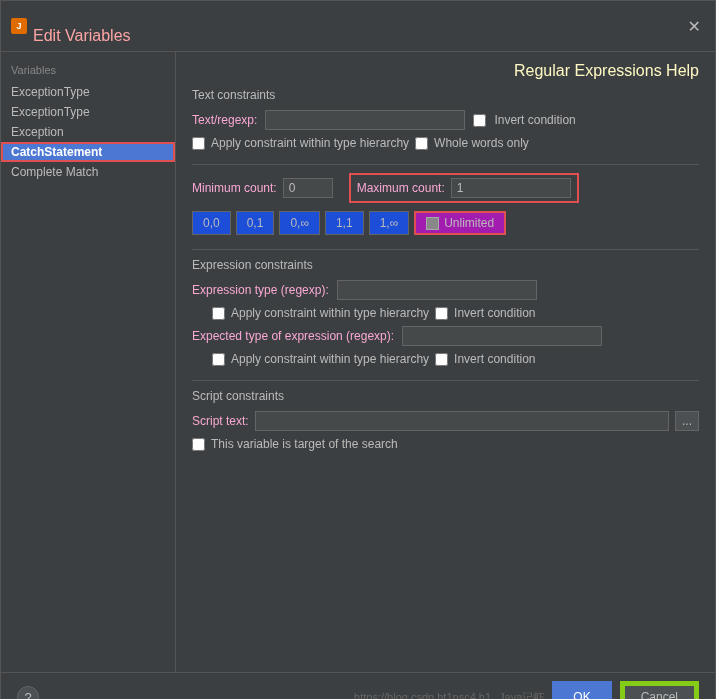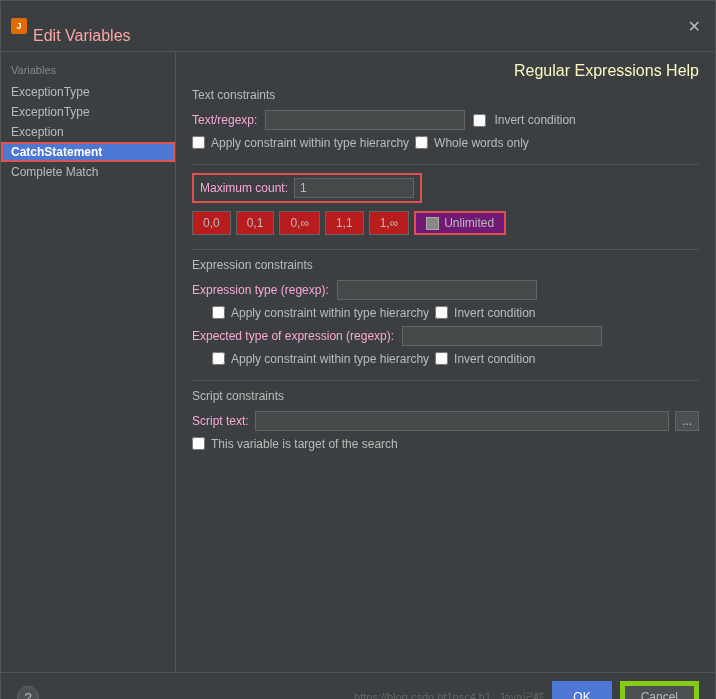"Apply constraint within type hierarchy" .checkbox-row { align-items: flex-start -> flex-end }
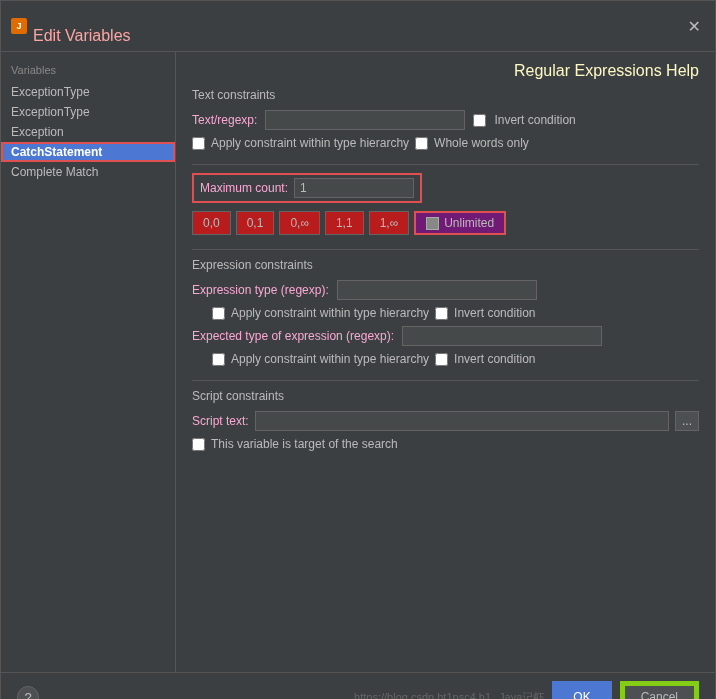"Minimum count:" div.occ-group { html: none -> <div> <span>Minimum count:</span> <input> </div> }
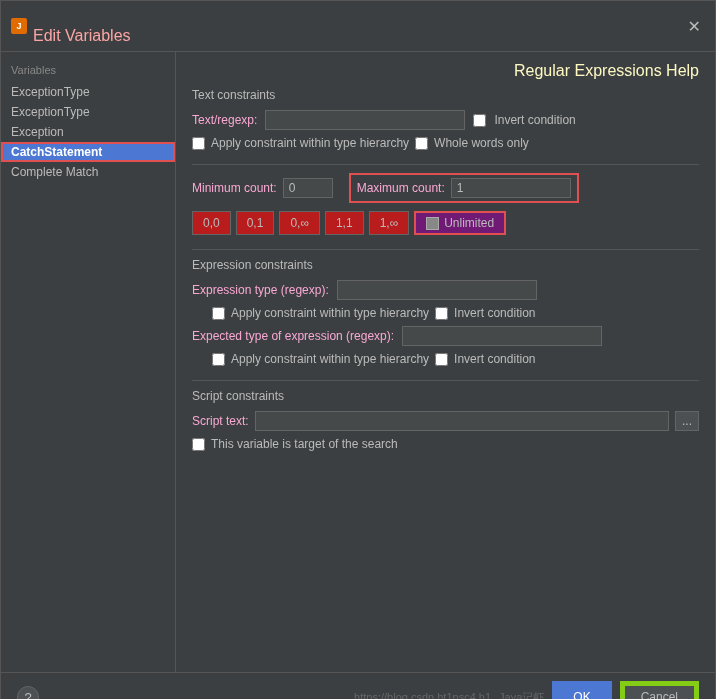"0,0" .preset-btn { background: #b91c1c -> #1d4ed8 }
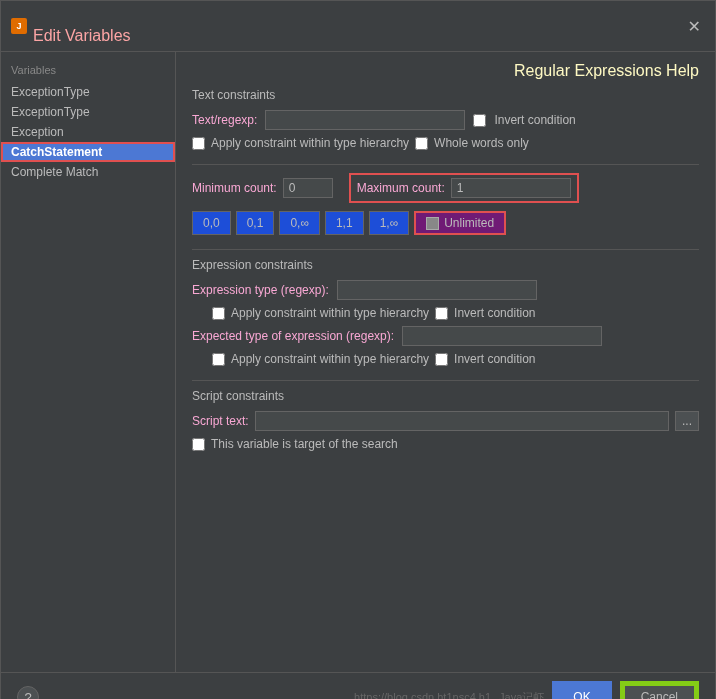"Unlimited" .unlimited-btn { background: #701a75 -> #a21caf }
